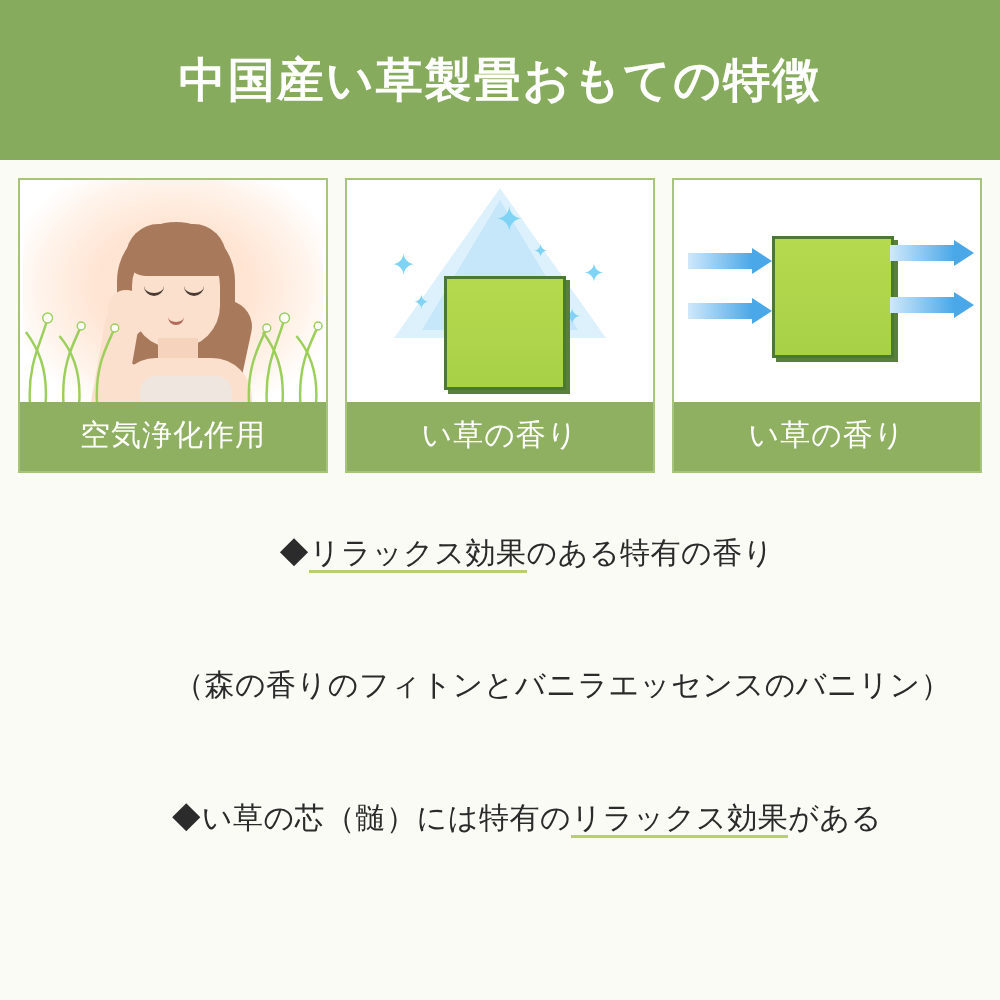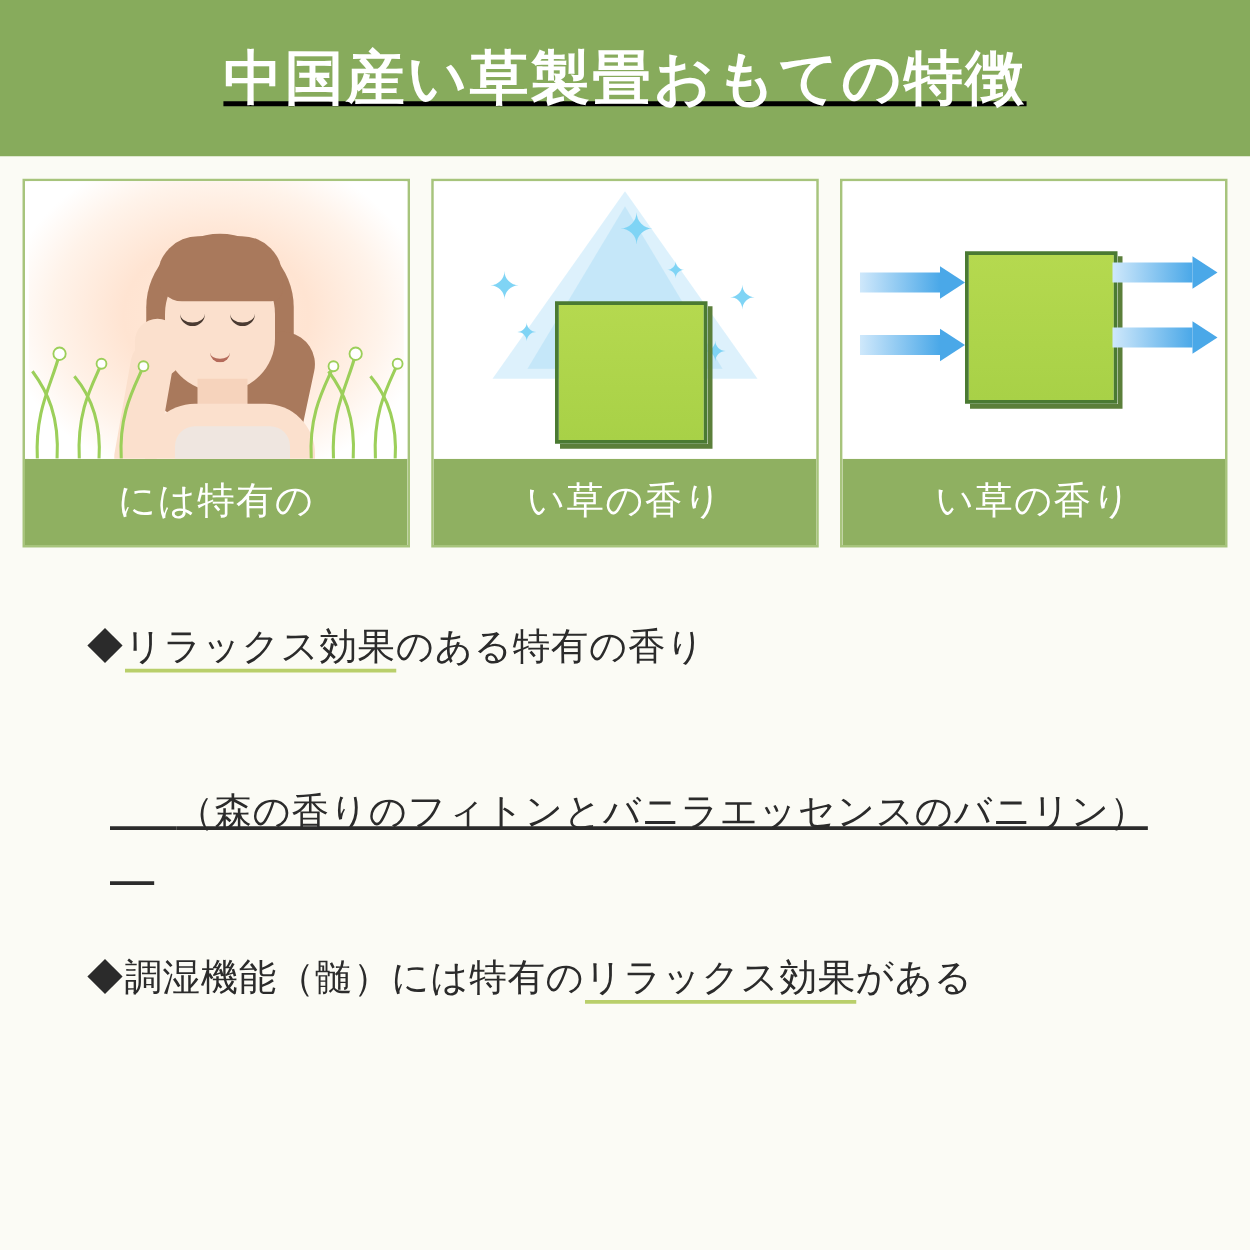"中国産い草製畳おもての特徴" .header { height: 125px -> 160px; text-decoration: underline -> none }
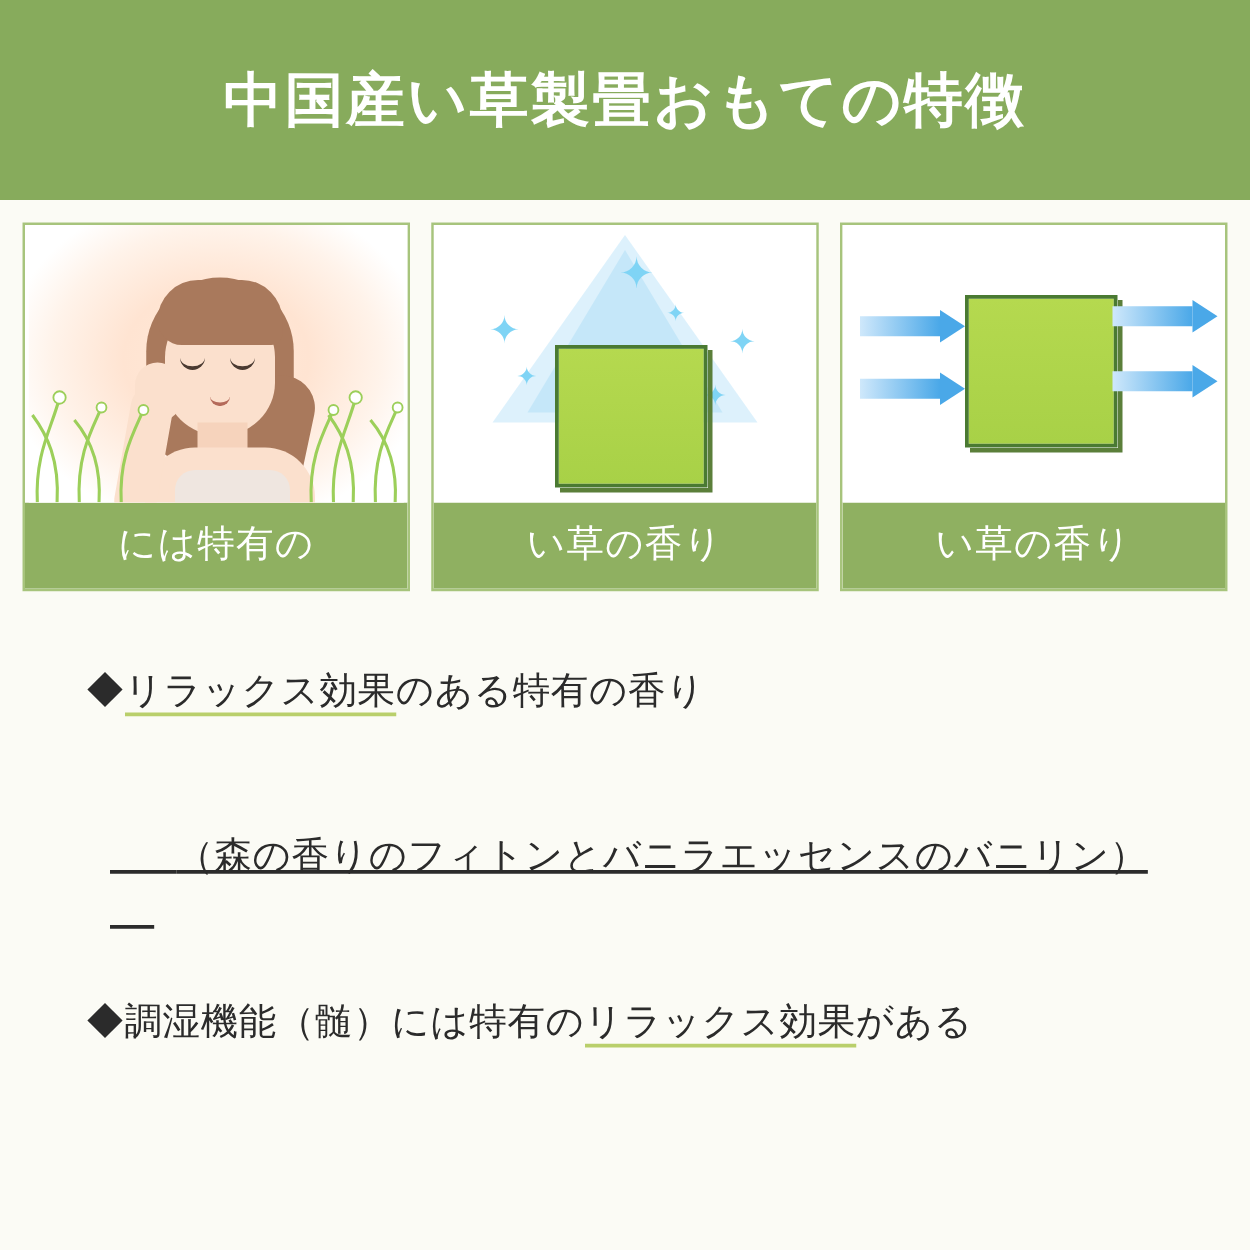"には特有の" div.card-label { text: には特有の -> 空気浄化作用 }
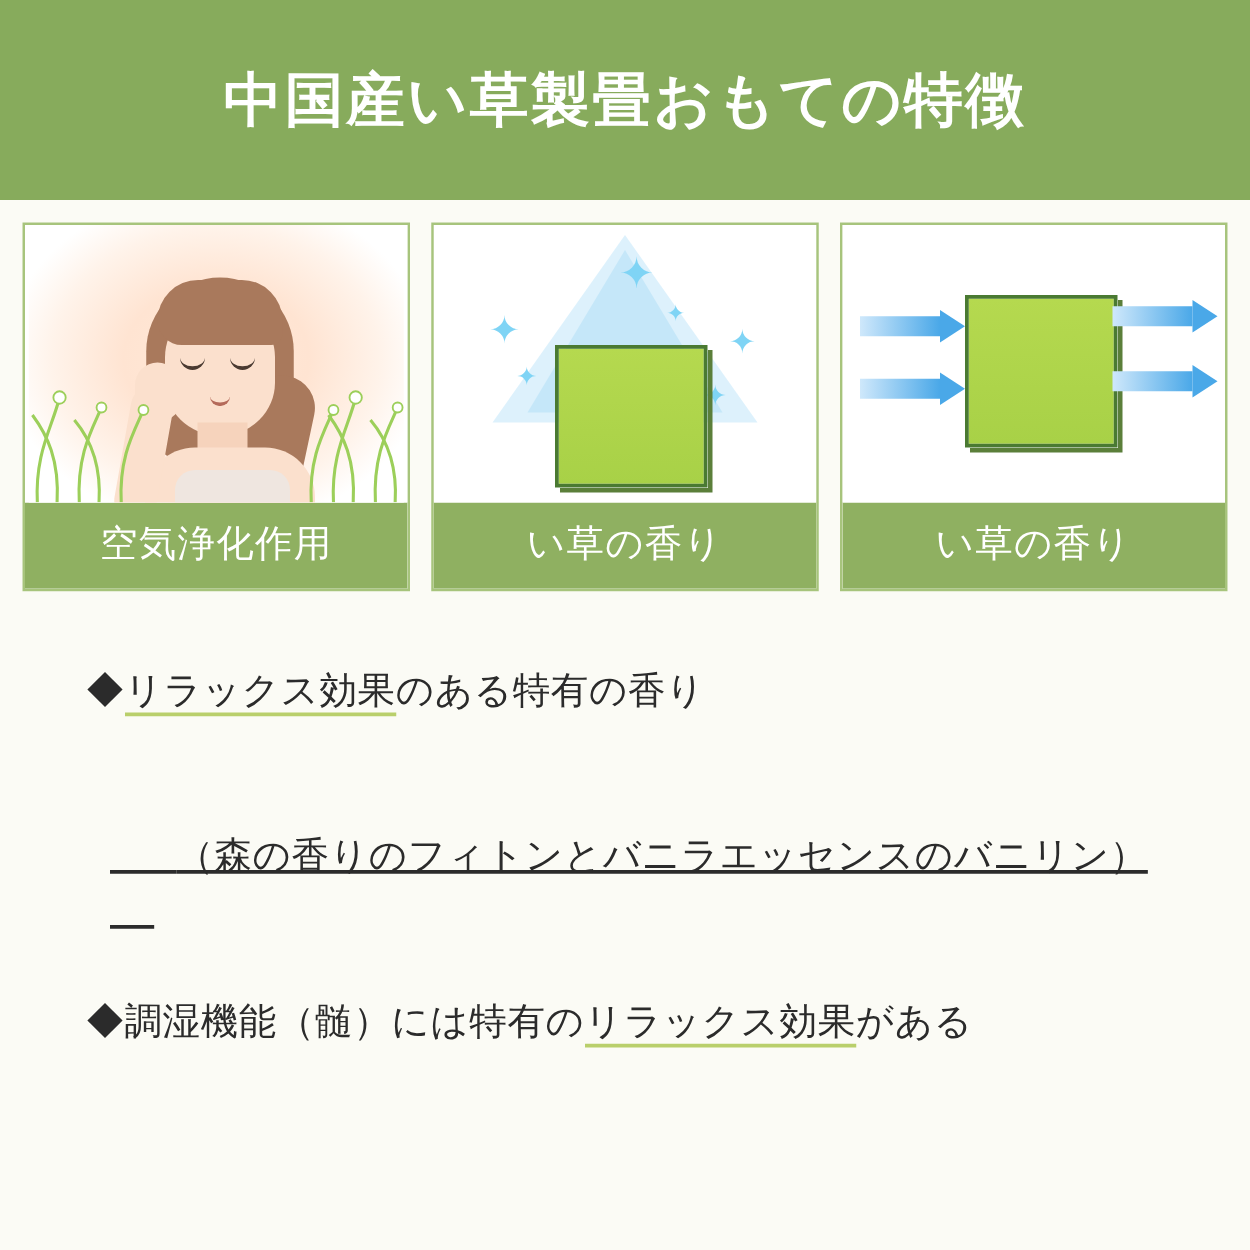"◆リラックス効果のある特有の香り" .line { text-align: none -> center }
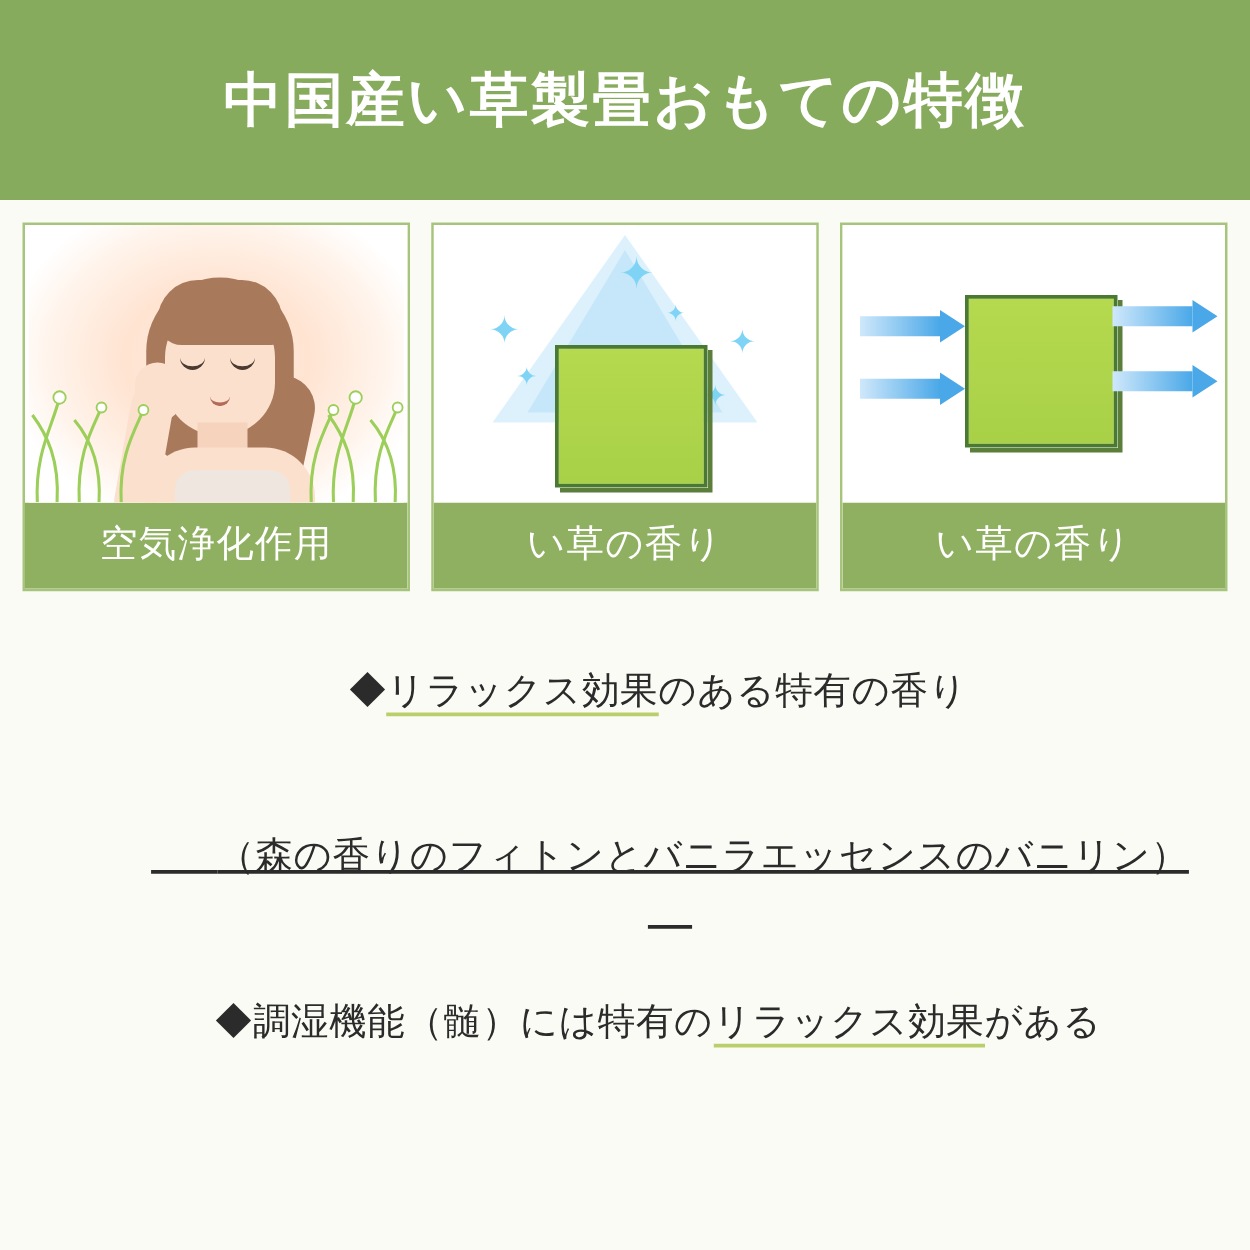"（森の香りのフィトンとバニラエッセンスのバニリン）" .indent-1 { text-decoration: underline -> none }
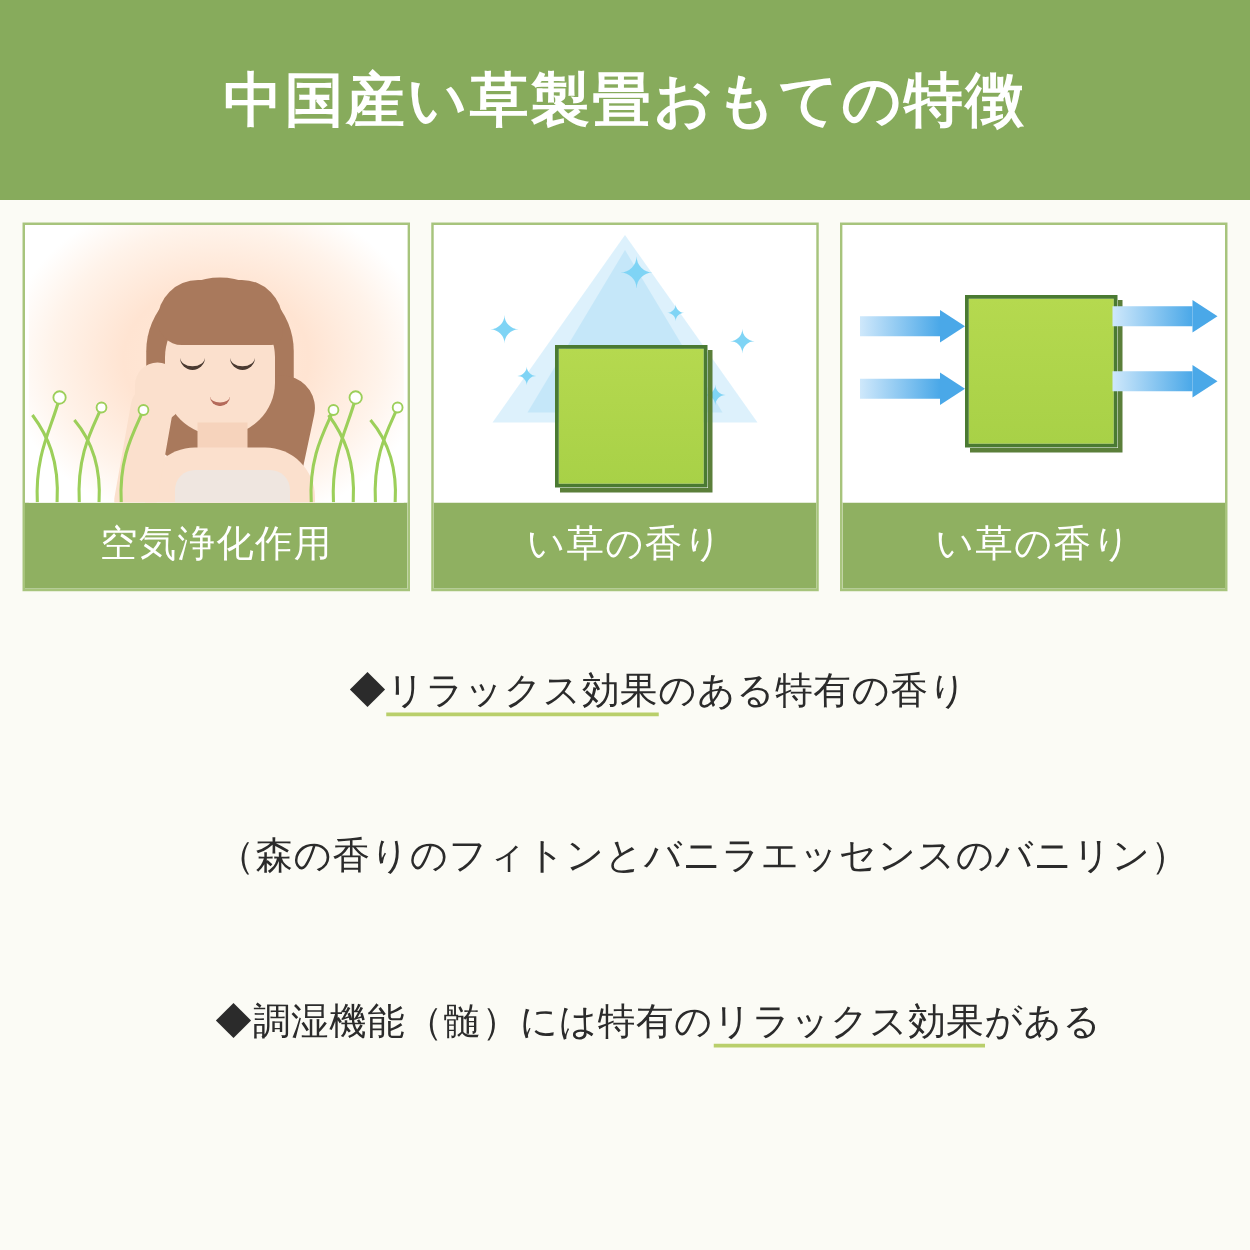"調湿機能（髄）には特有の" span { text: 調湿機能 -> い草の芯 }
